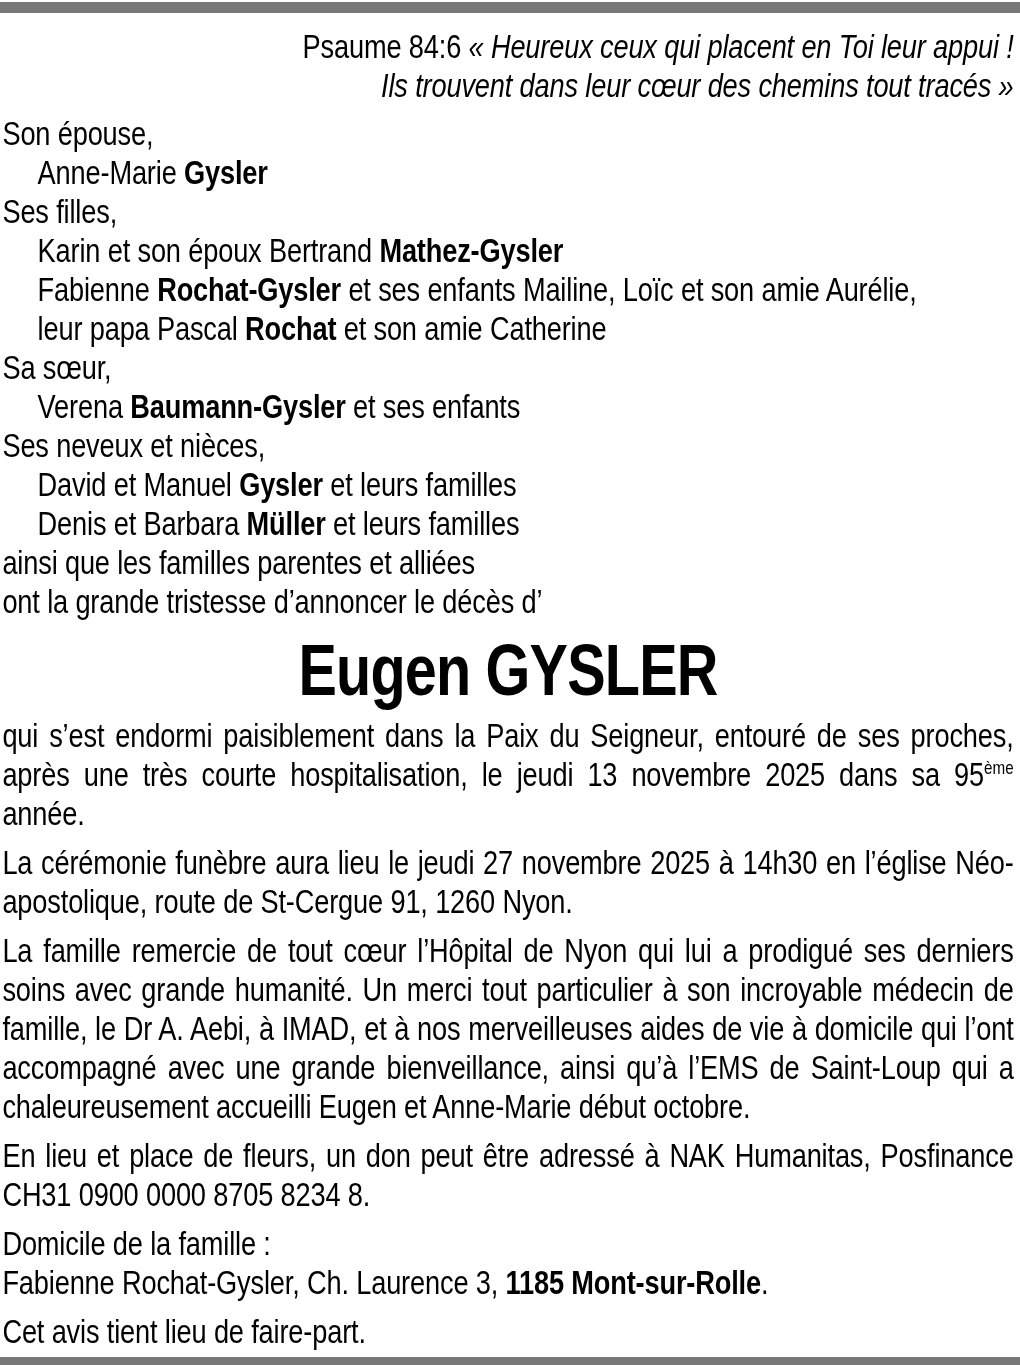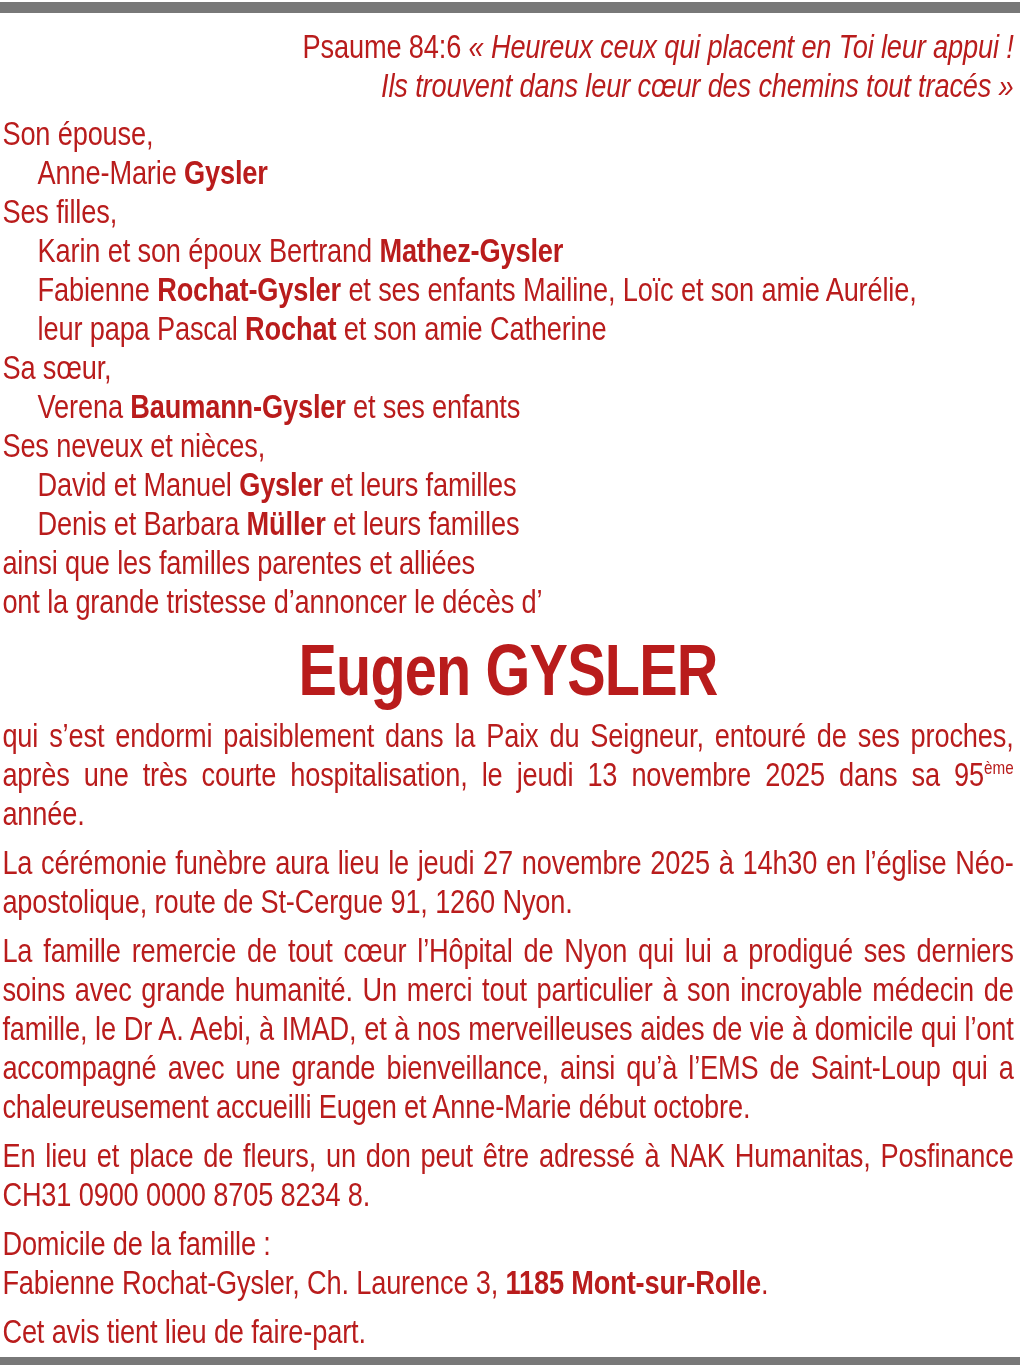"Psaume 84:6 « Heureux ceux" div.sheet { color: #b91c1c -> #000000 }
